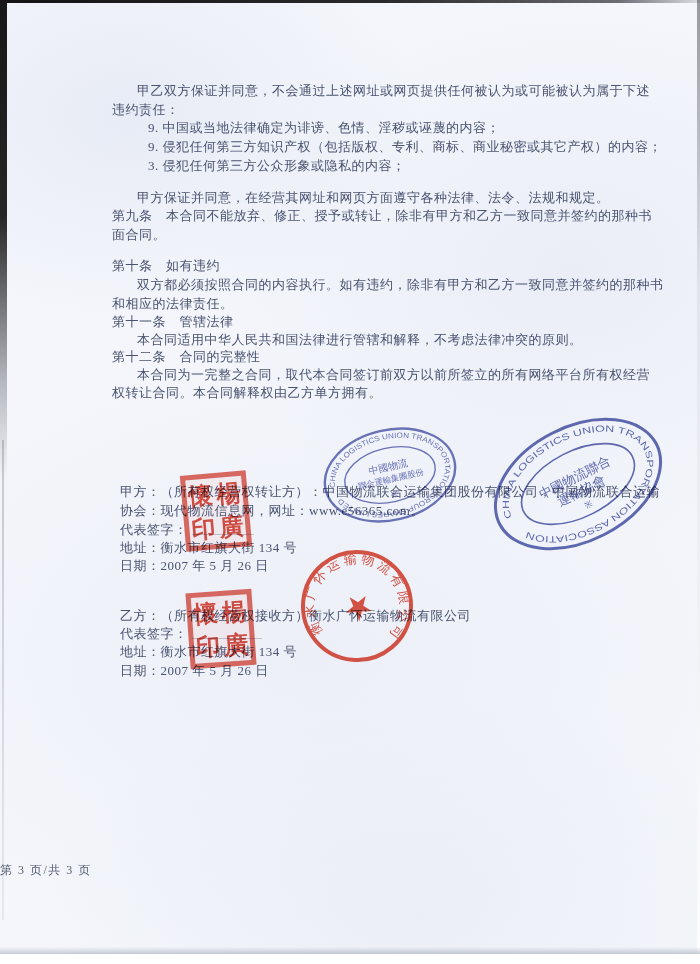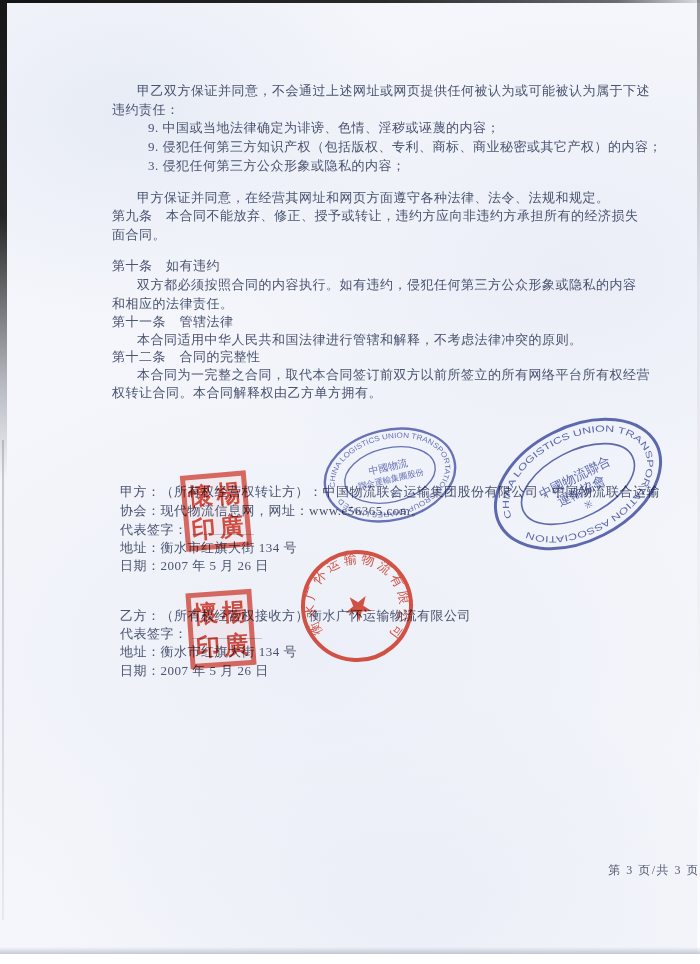"第九条 本合同不能放弃、修正、授予或转让，违约方应向非违约方承担所有的经济损失" div.line { text: 违约方应向非违约方承担所有的经济损失 -> 除非有甲方和乙方一致同意并签约的那种书 }
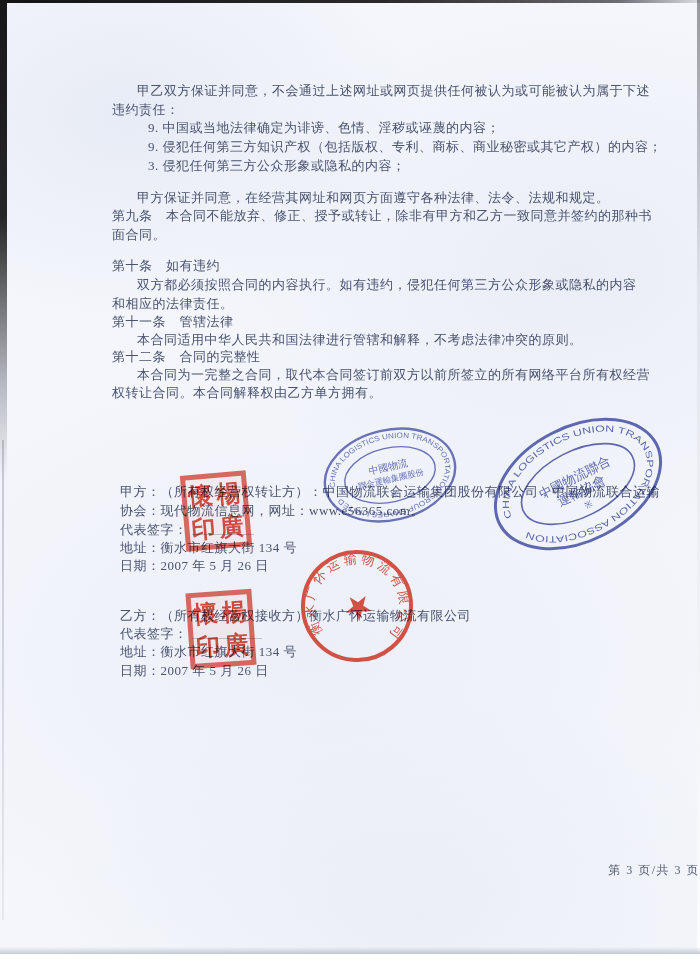"双方都必须按照合同的内容执行。如有违约，侵犯任何第三方公众形象或隐私的内容" div.line { text: 侵犯任何第三方公众形象或隐私的内容 -> 除非有甲方和乙方一致同意并签约的那种书 }
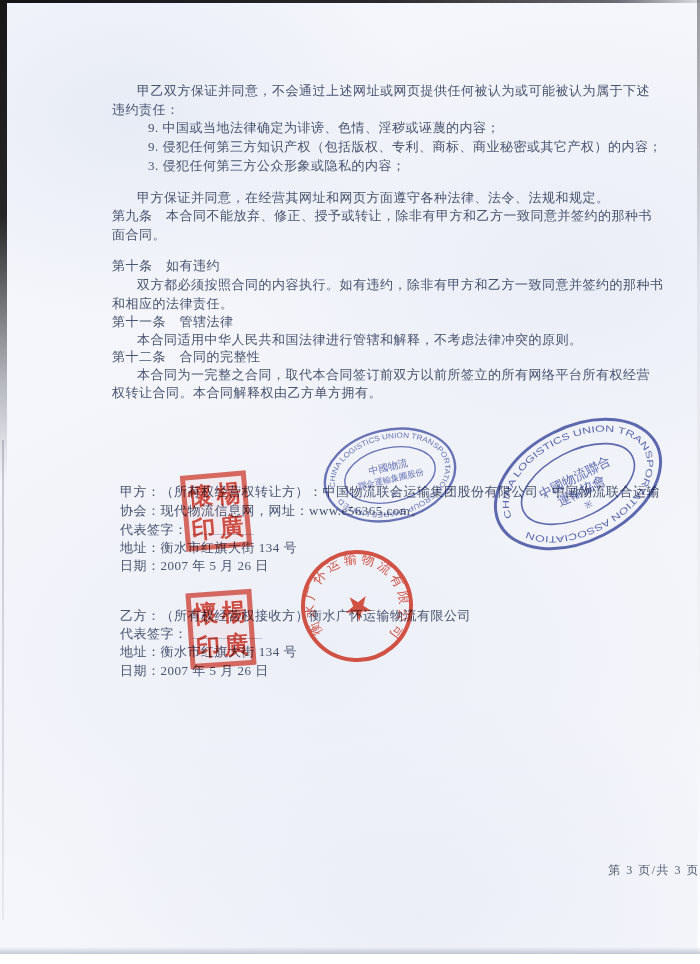"第 3 页/共 3 页" .footer { text-align: right -> left }
